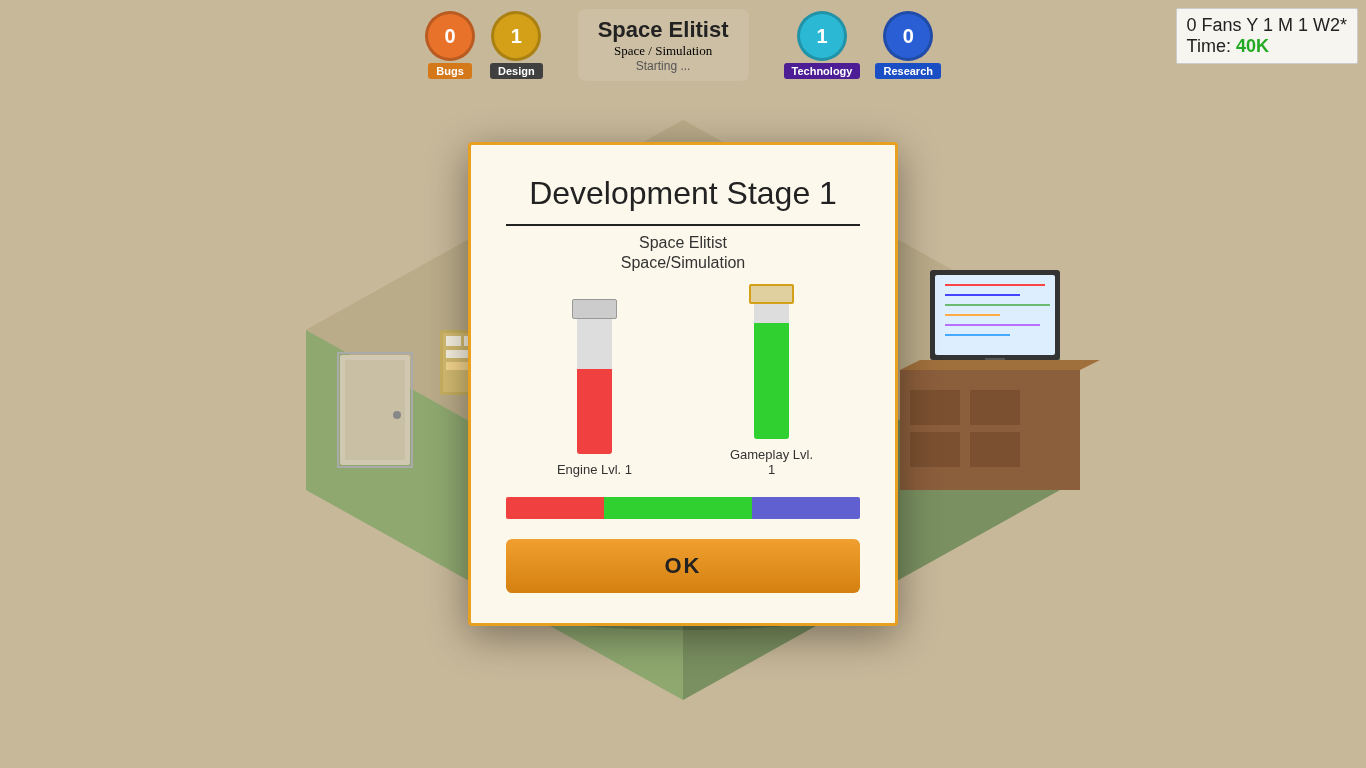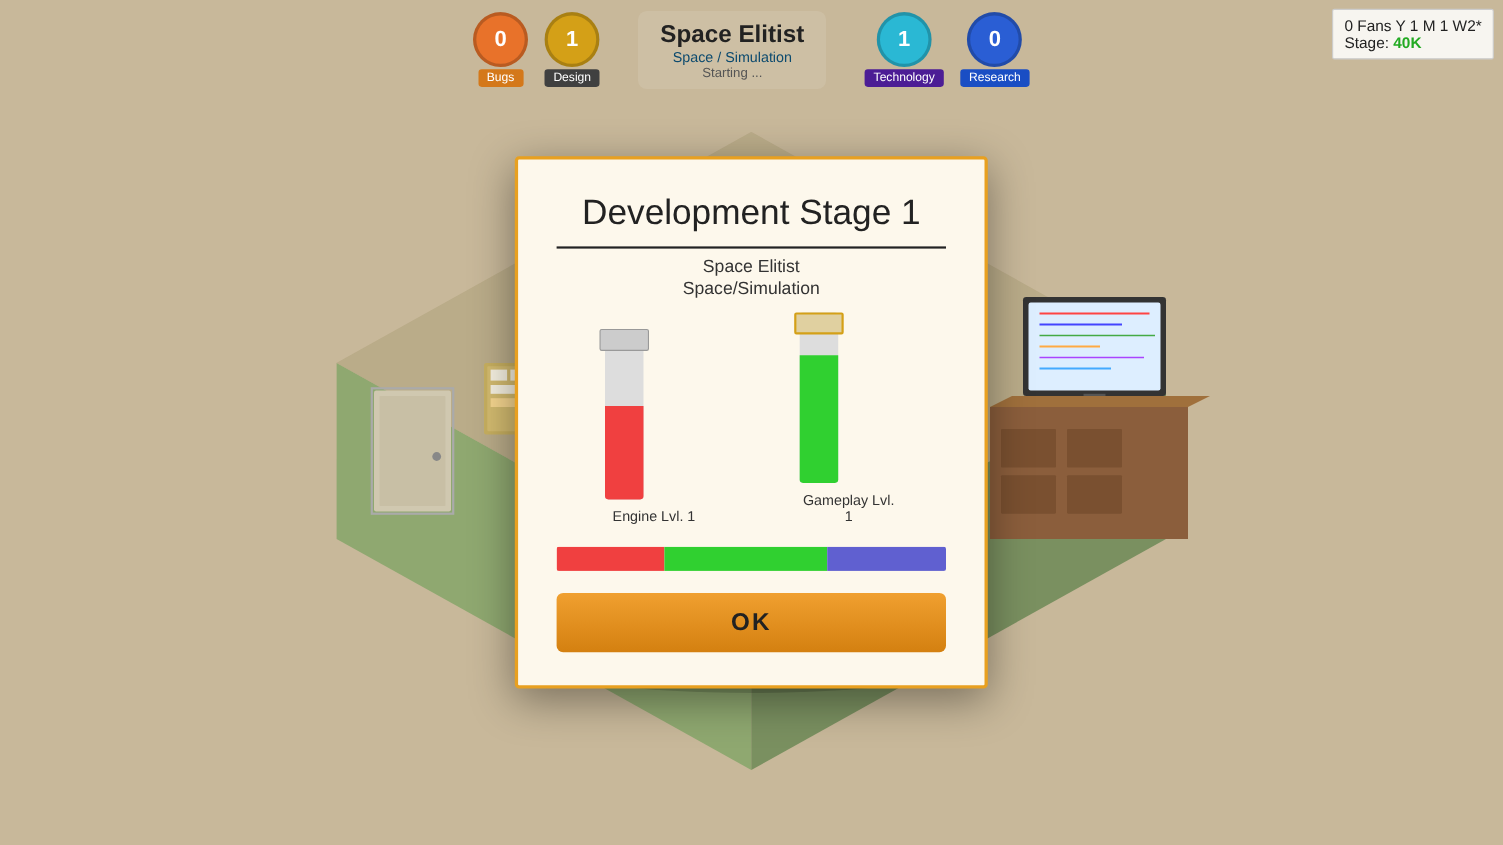"0 Fans Y 1 M" .stats-box { font-size: 14px -> 18px }
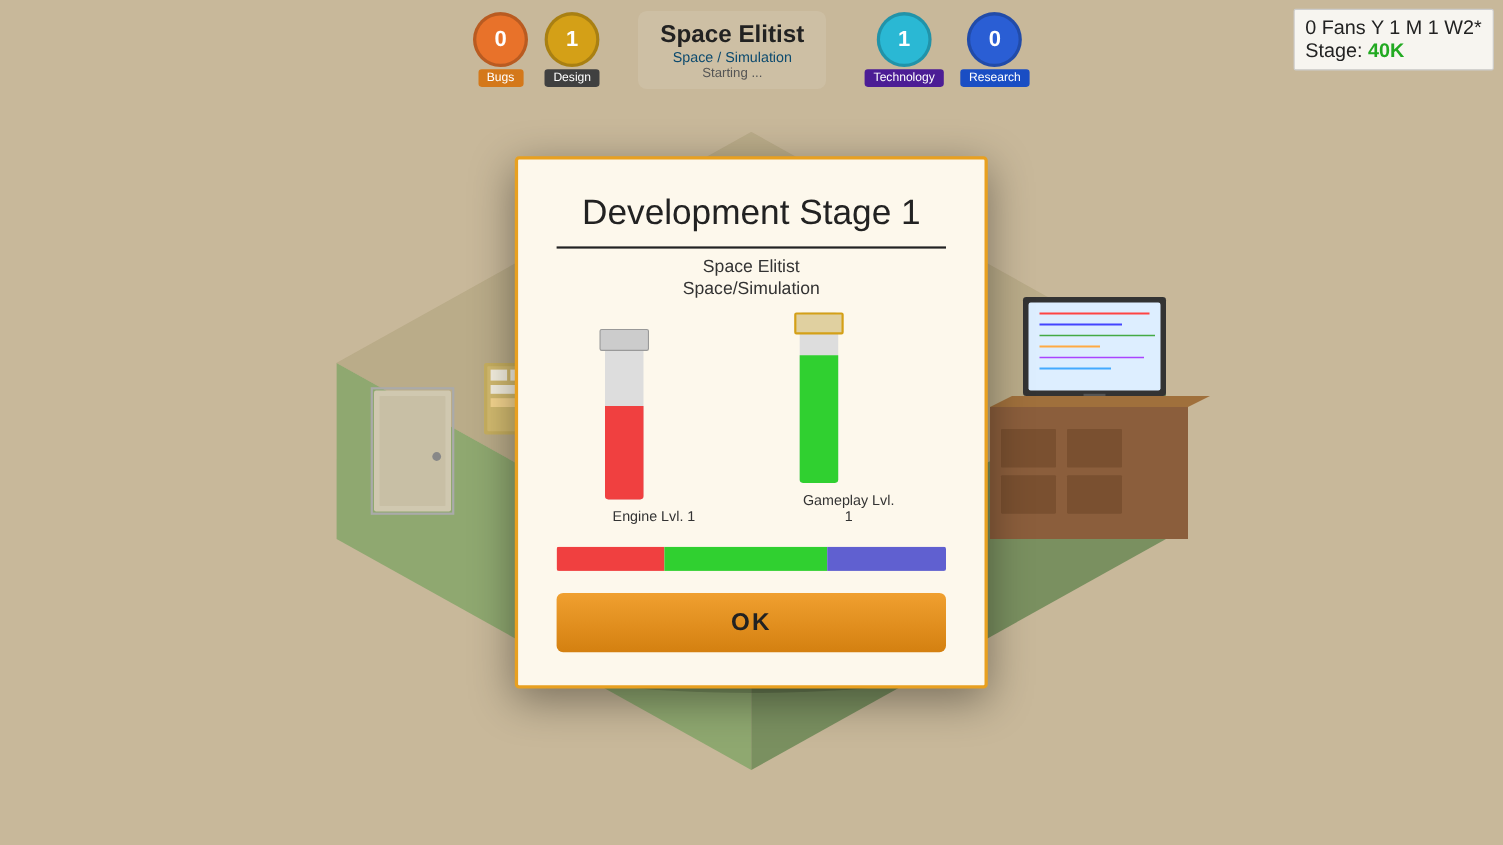"Space / Simulation" .hud-subtitle { color: #0c4a6e -> #000000; font-family: none -> Liberation Serif, serif }
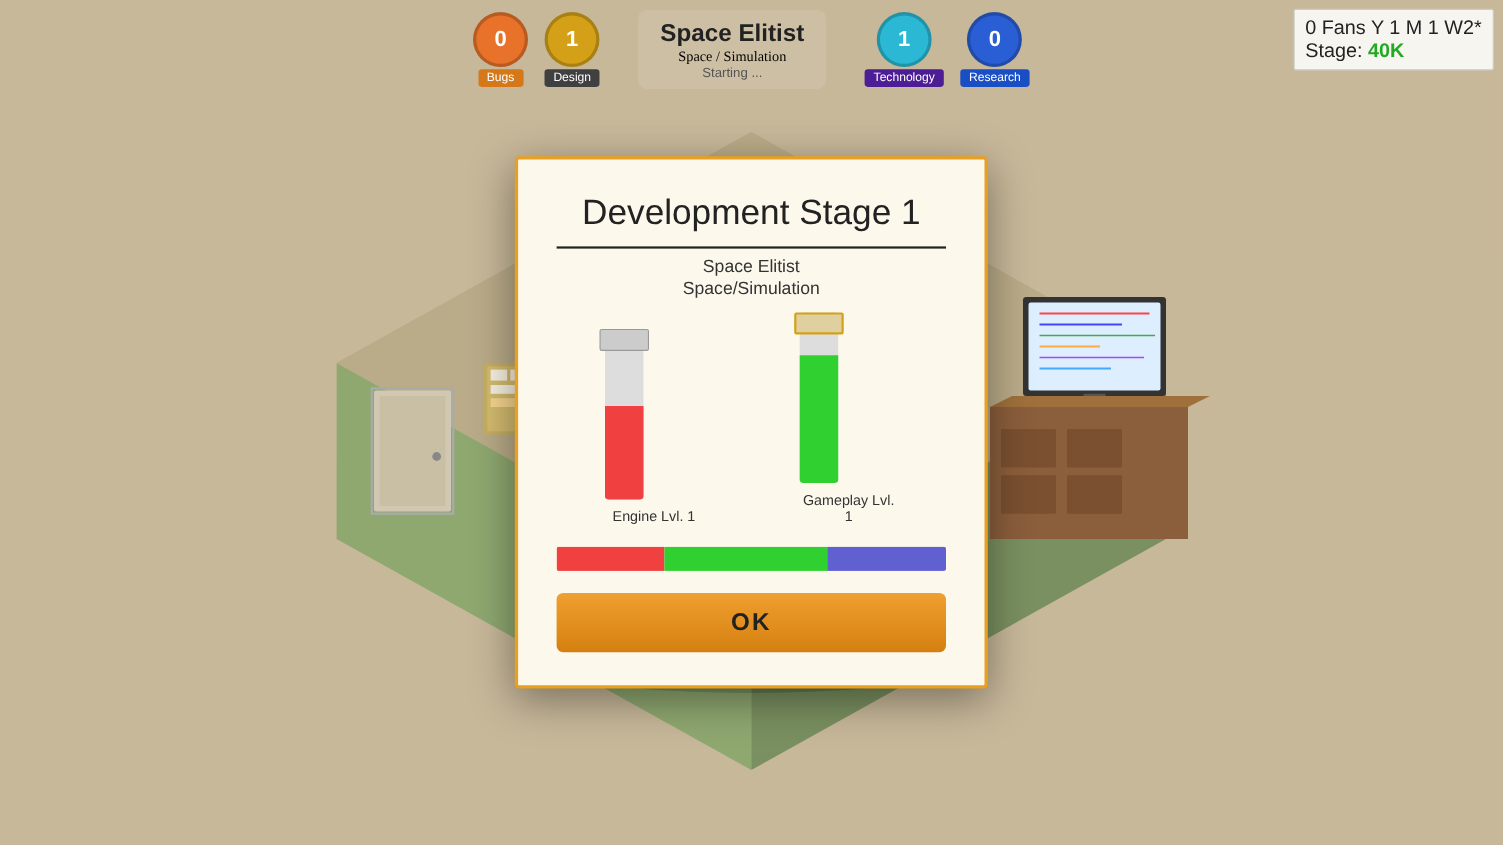"Stage:" span { text: Stage -> Time }
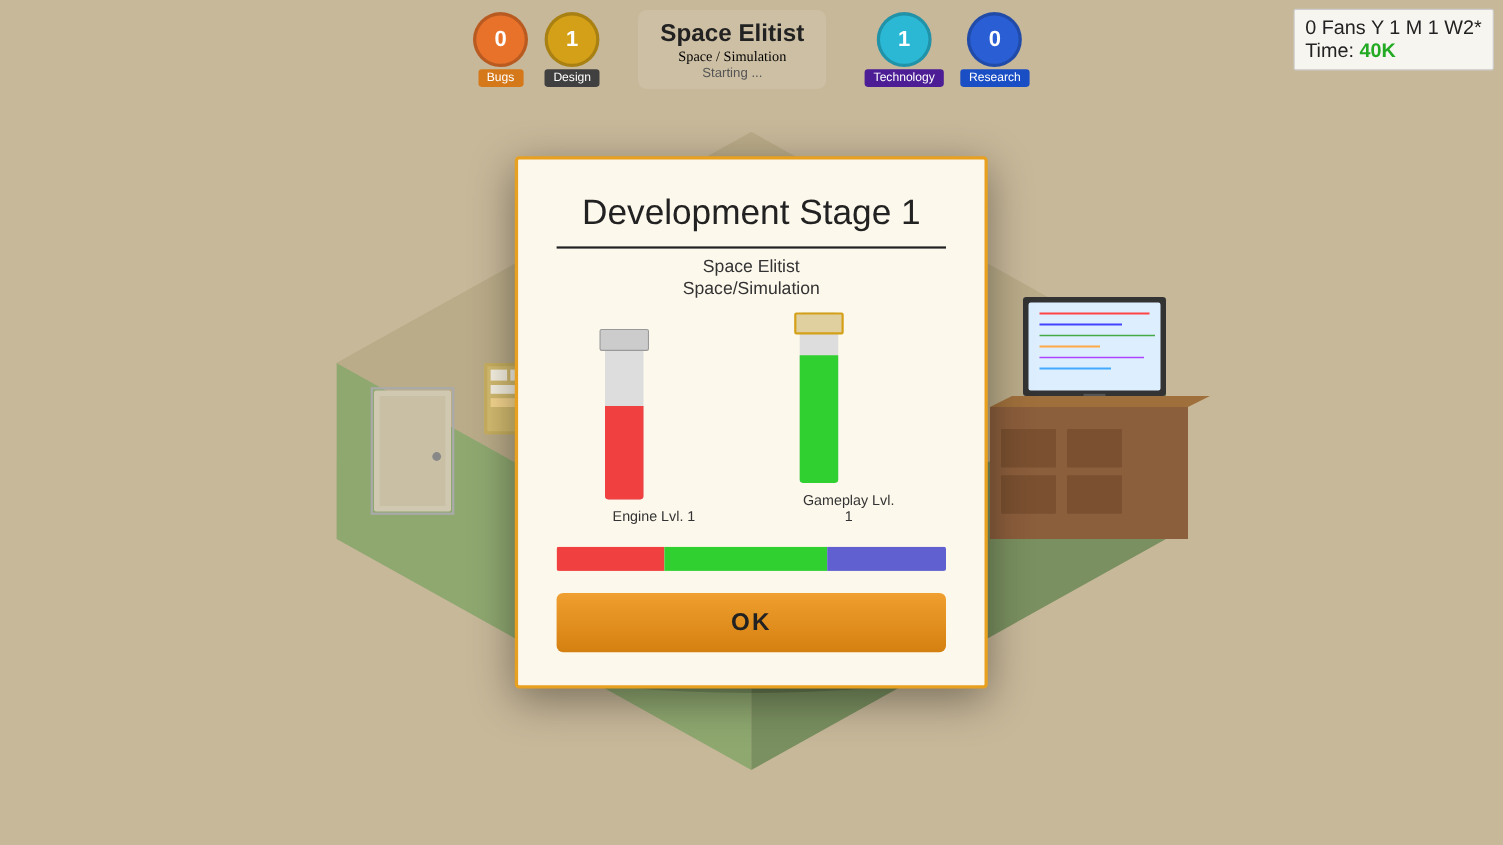"Bugs" .hud-label { font-weight: normal -> bold }
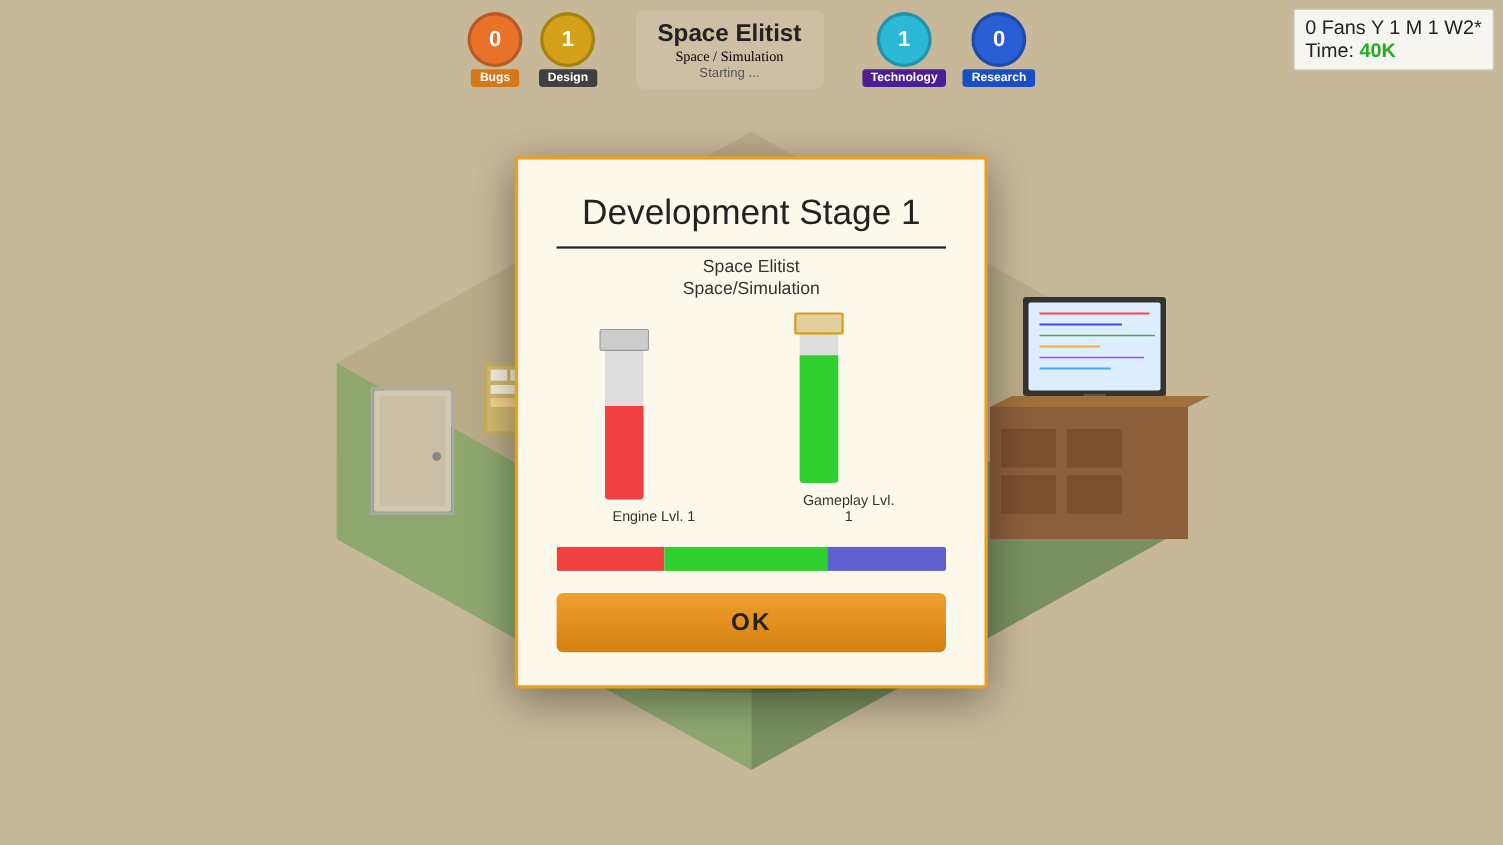"Gameplay Lvl. 1" .slider-item { align-items: none -> center }
